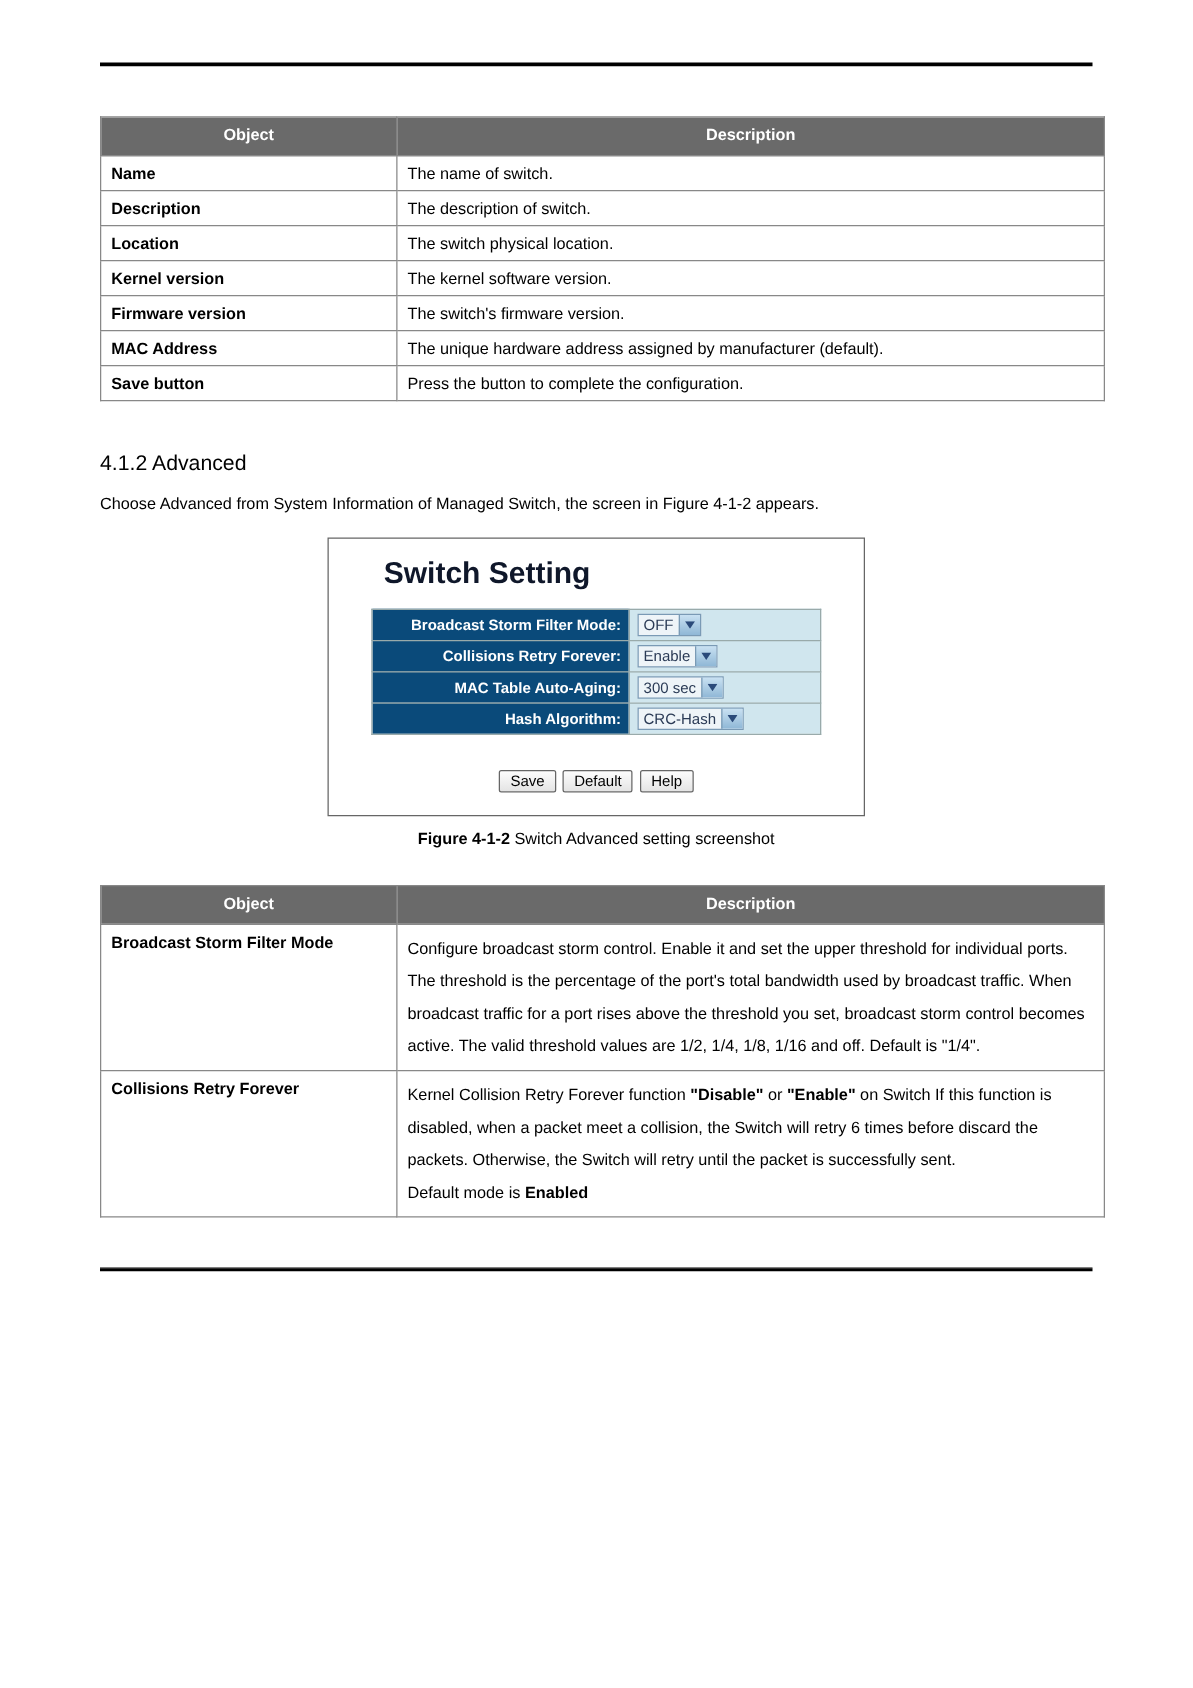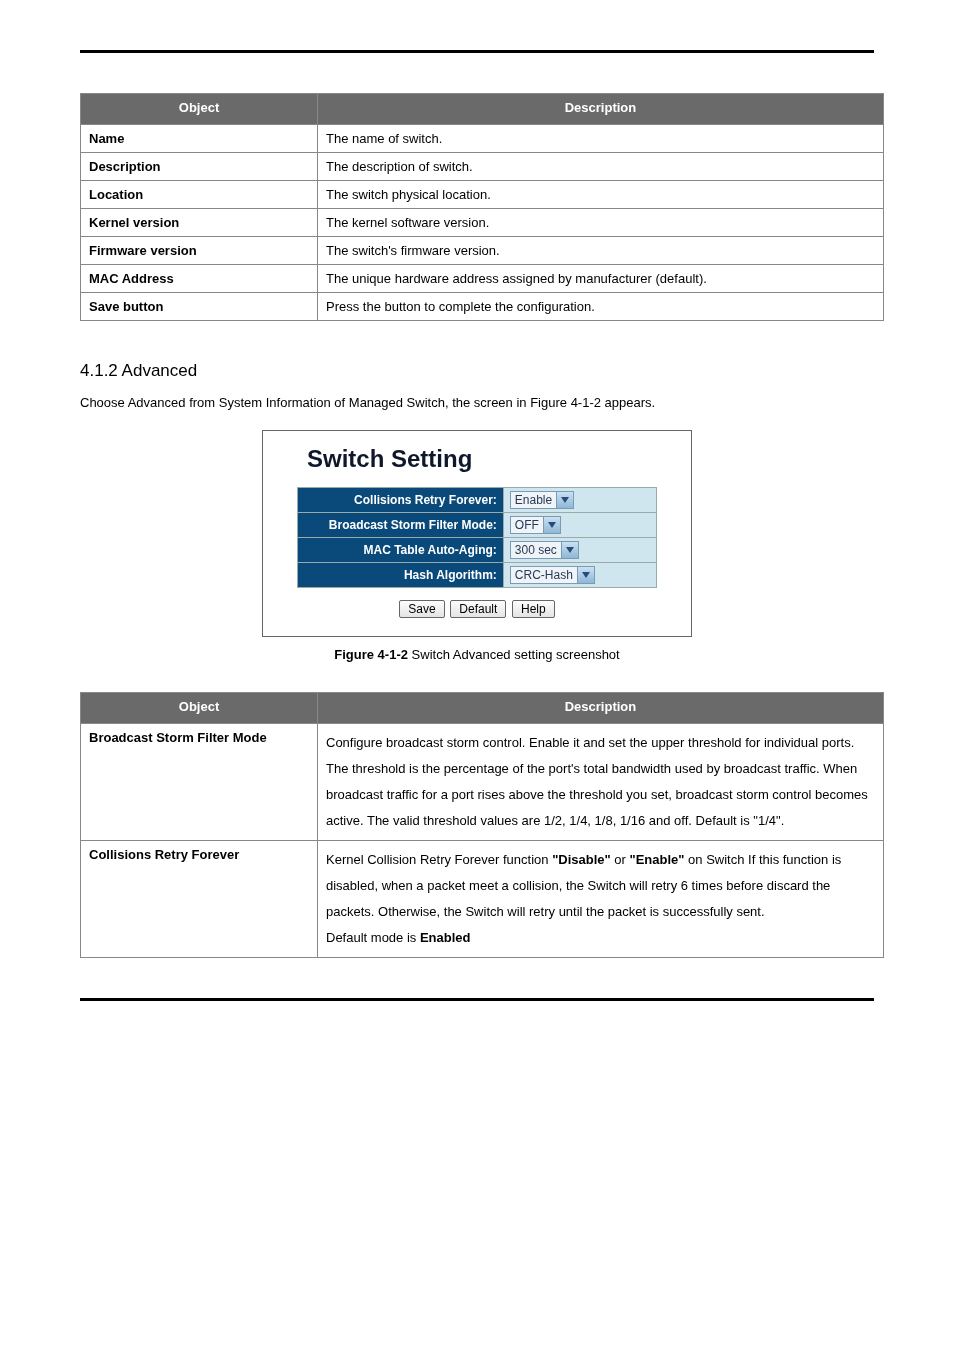"Collisions Retry Forever:" tr { order: before "Broadcast Storm Filter Mode:" -> after "Broadcast Storm Filter Mode:" }
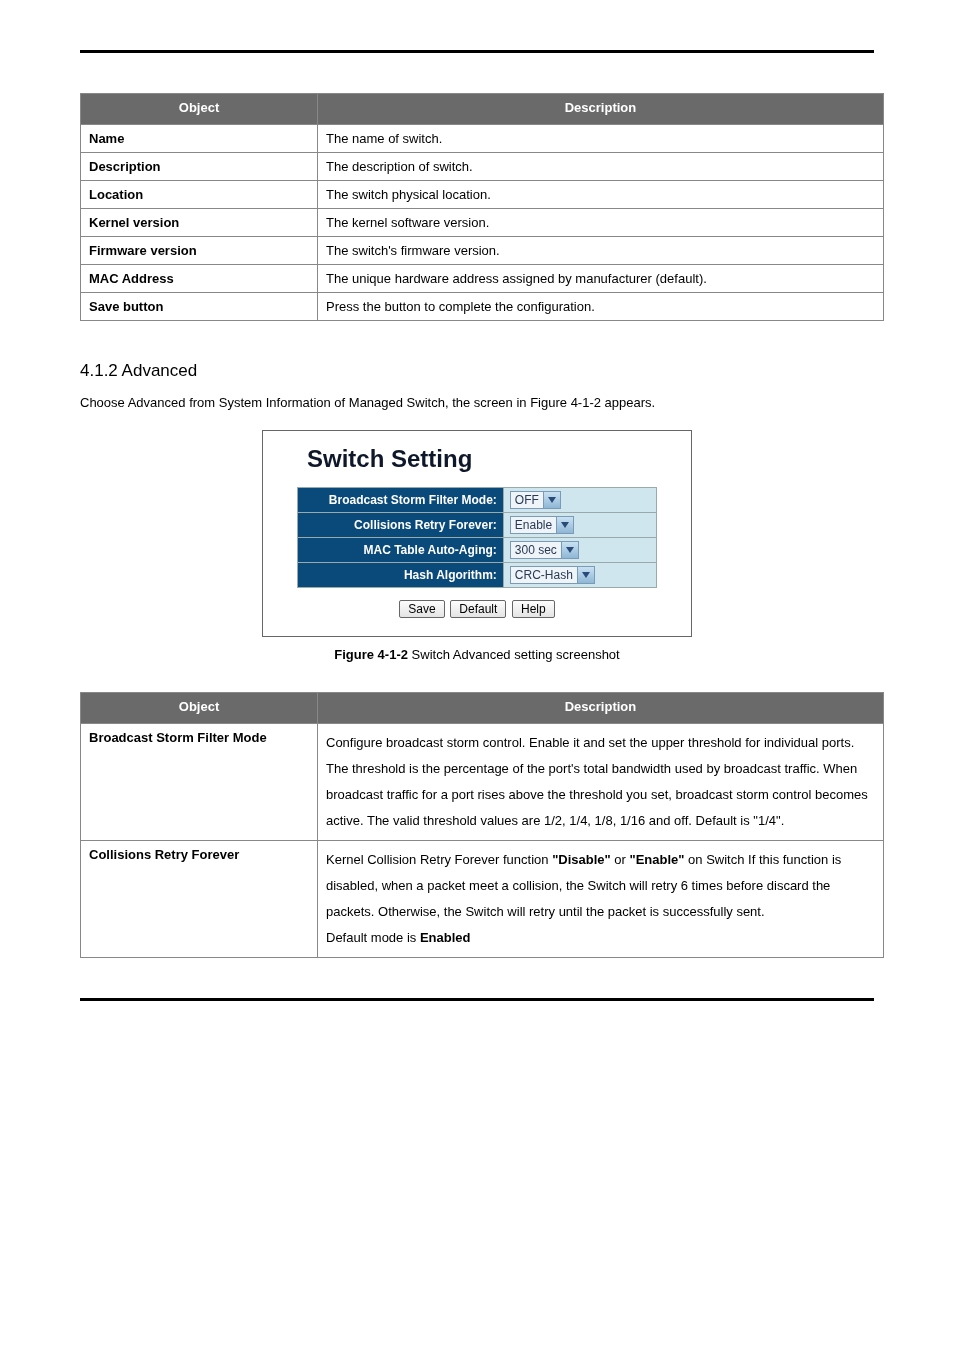"Save Default Help" .ss-buttons { margin-top: 12px -> 28px }
